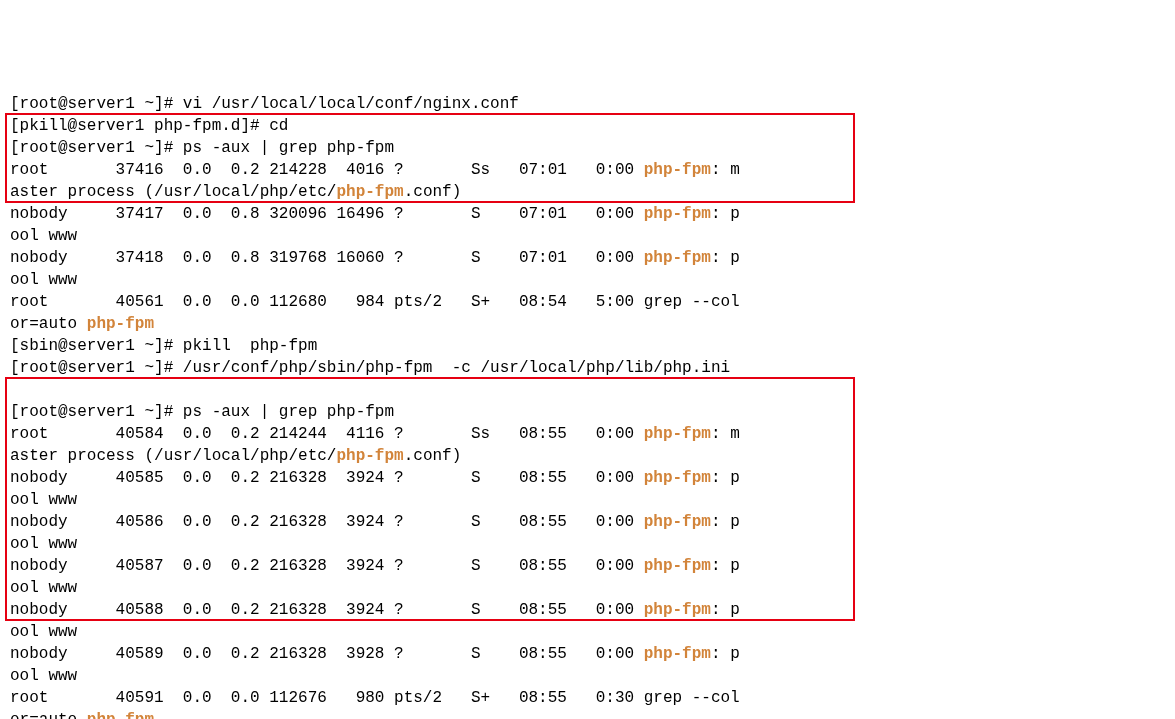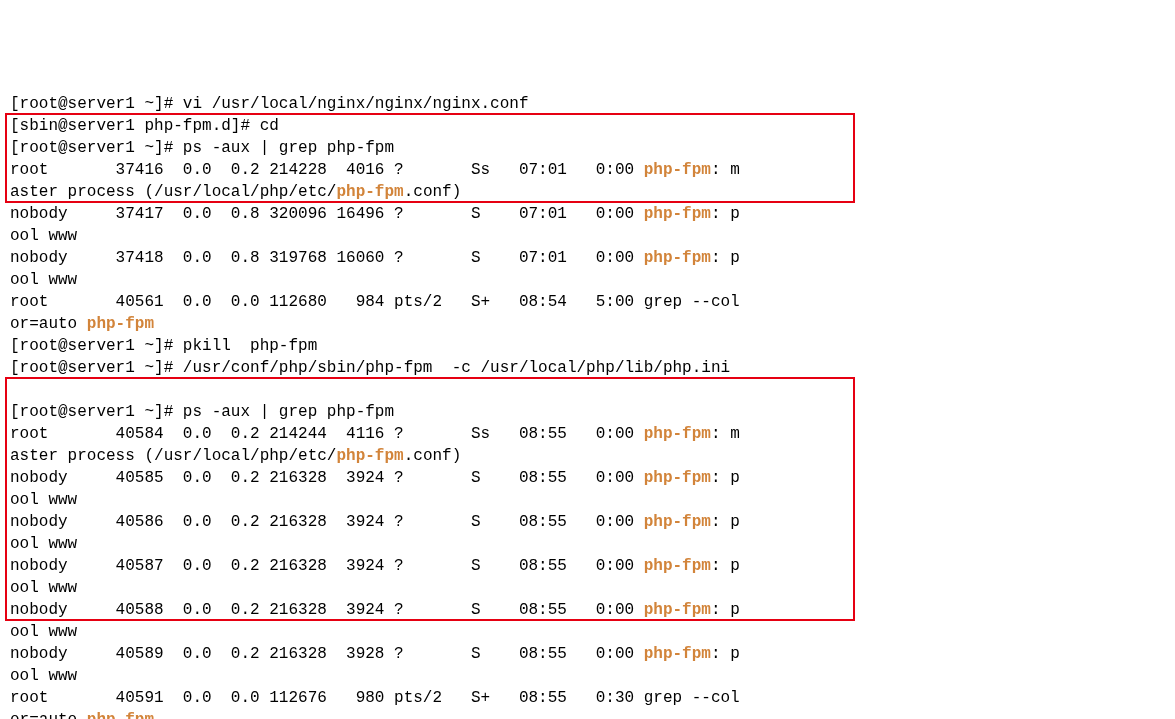"[root@server1 ~]# vi" span { text: /usr/local/nginx/nginx/nginx.conf -> /usr/local/local/conf/nginx.conf }
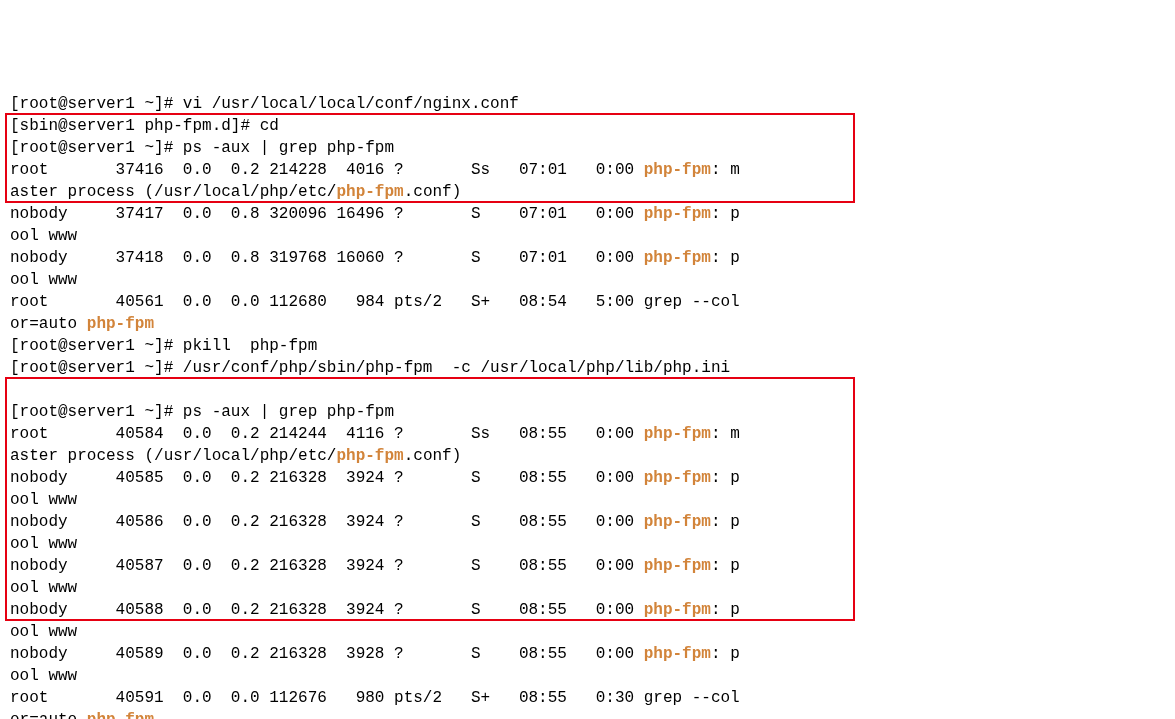"[sbin@server1 php-fpm.d]# cd" span { text: sbin@server1 -> pkill@server1 }
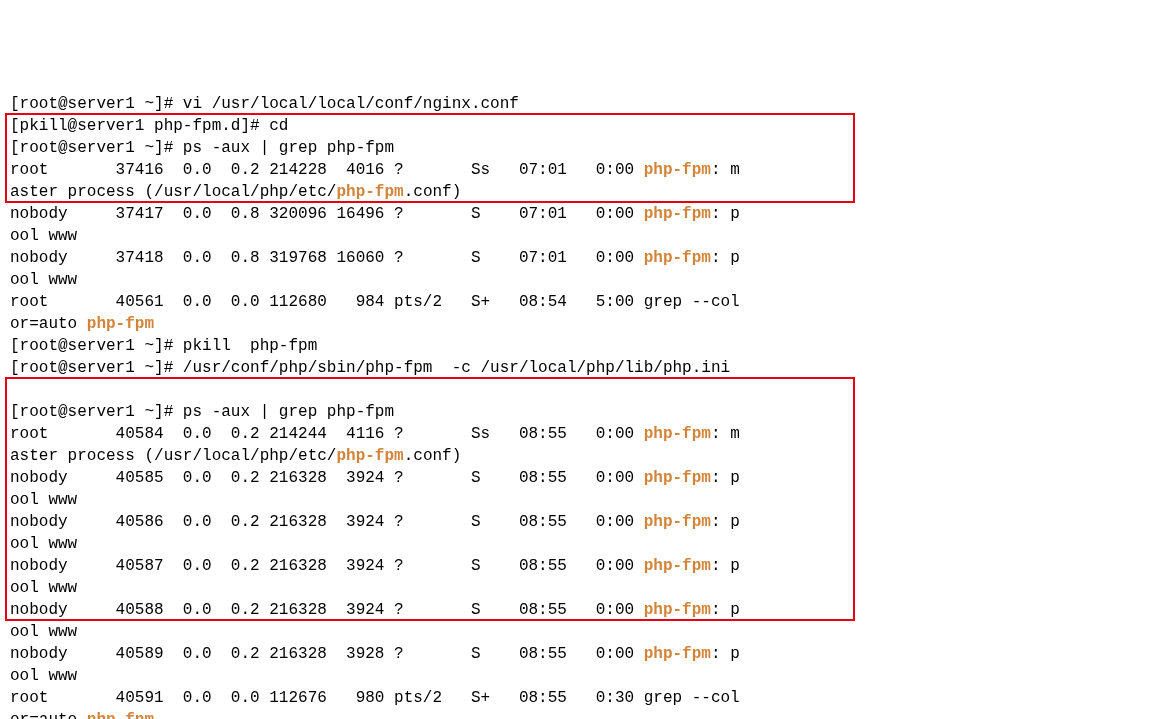"[root@server1 ~]# pkill php-fpm" span { text: root@server1 -> sbin@server1 }
